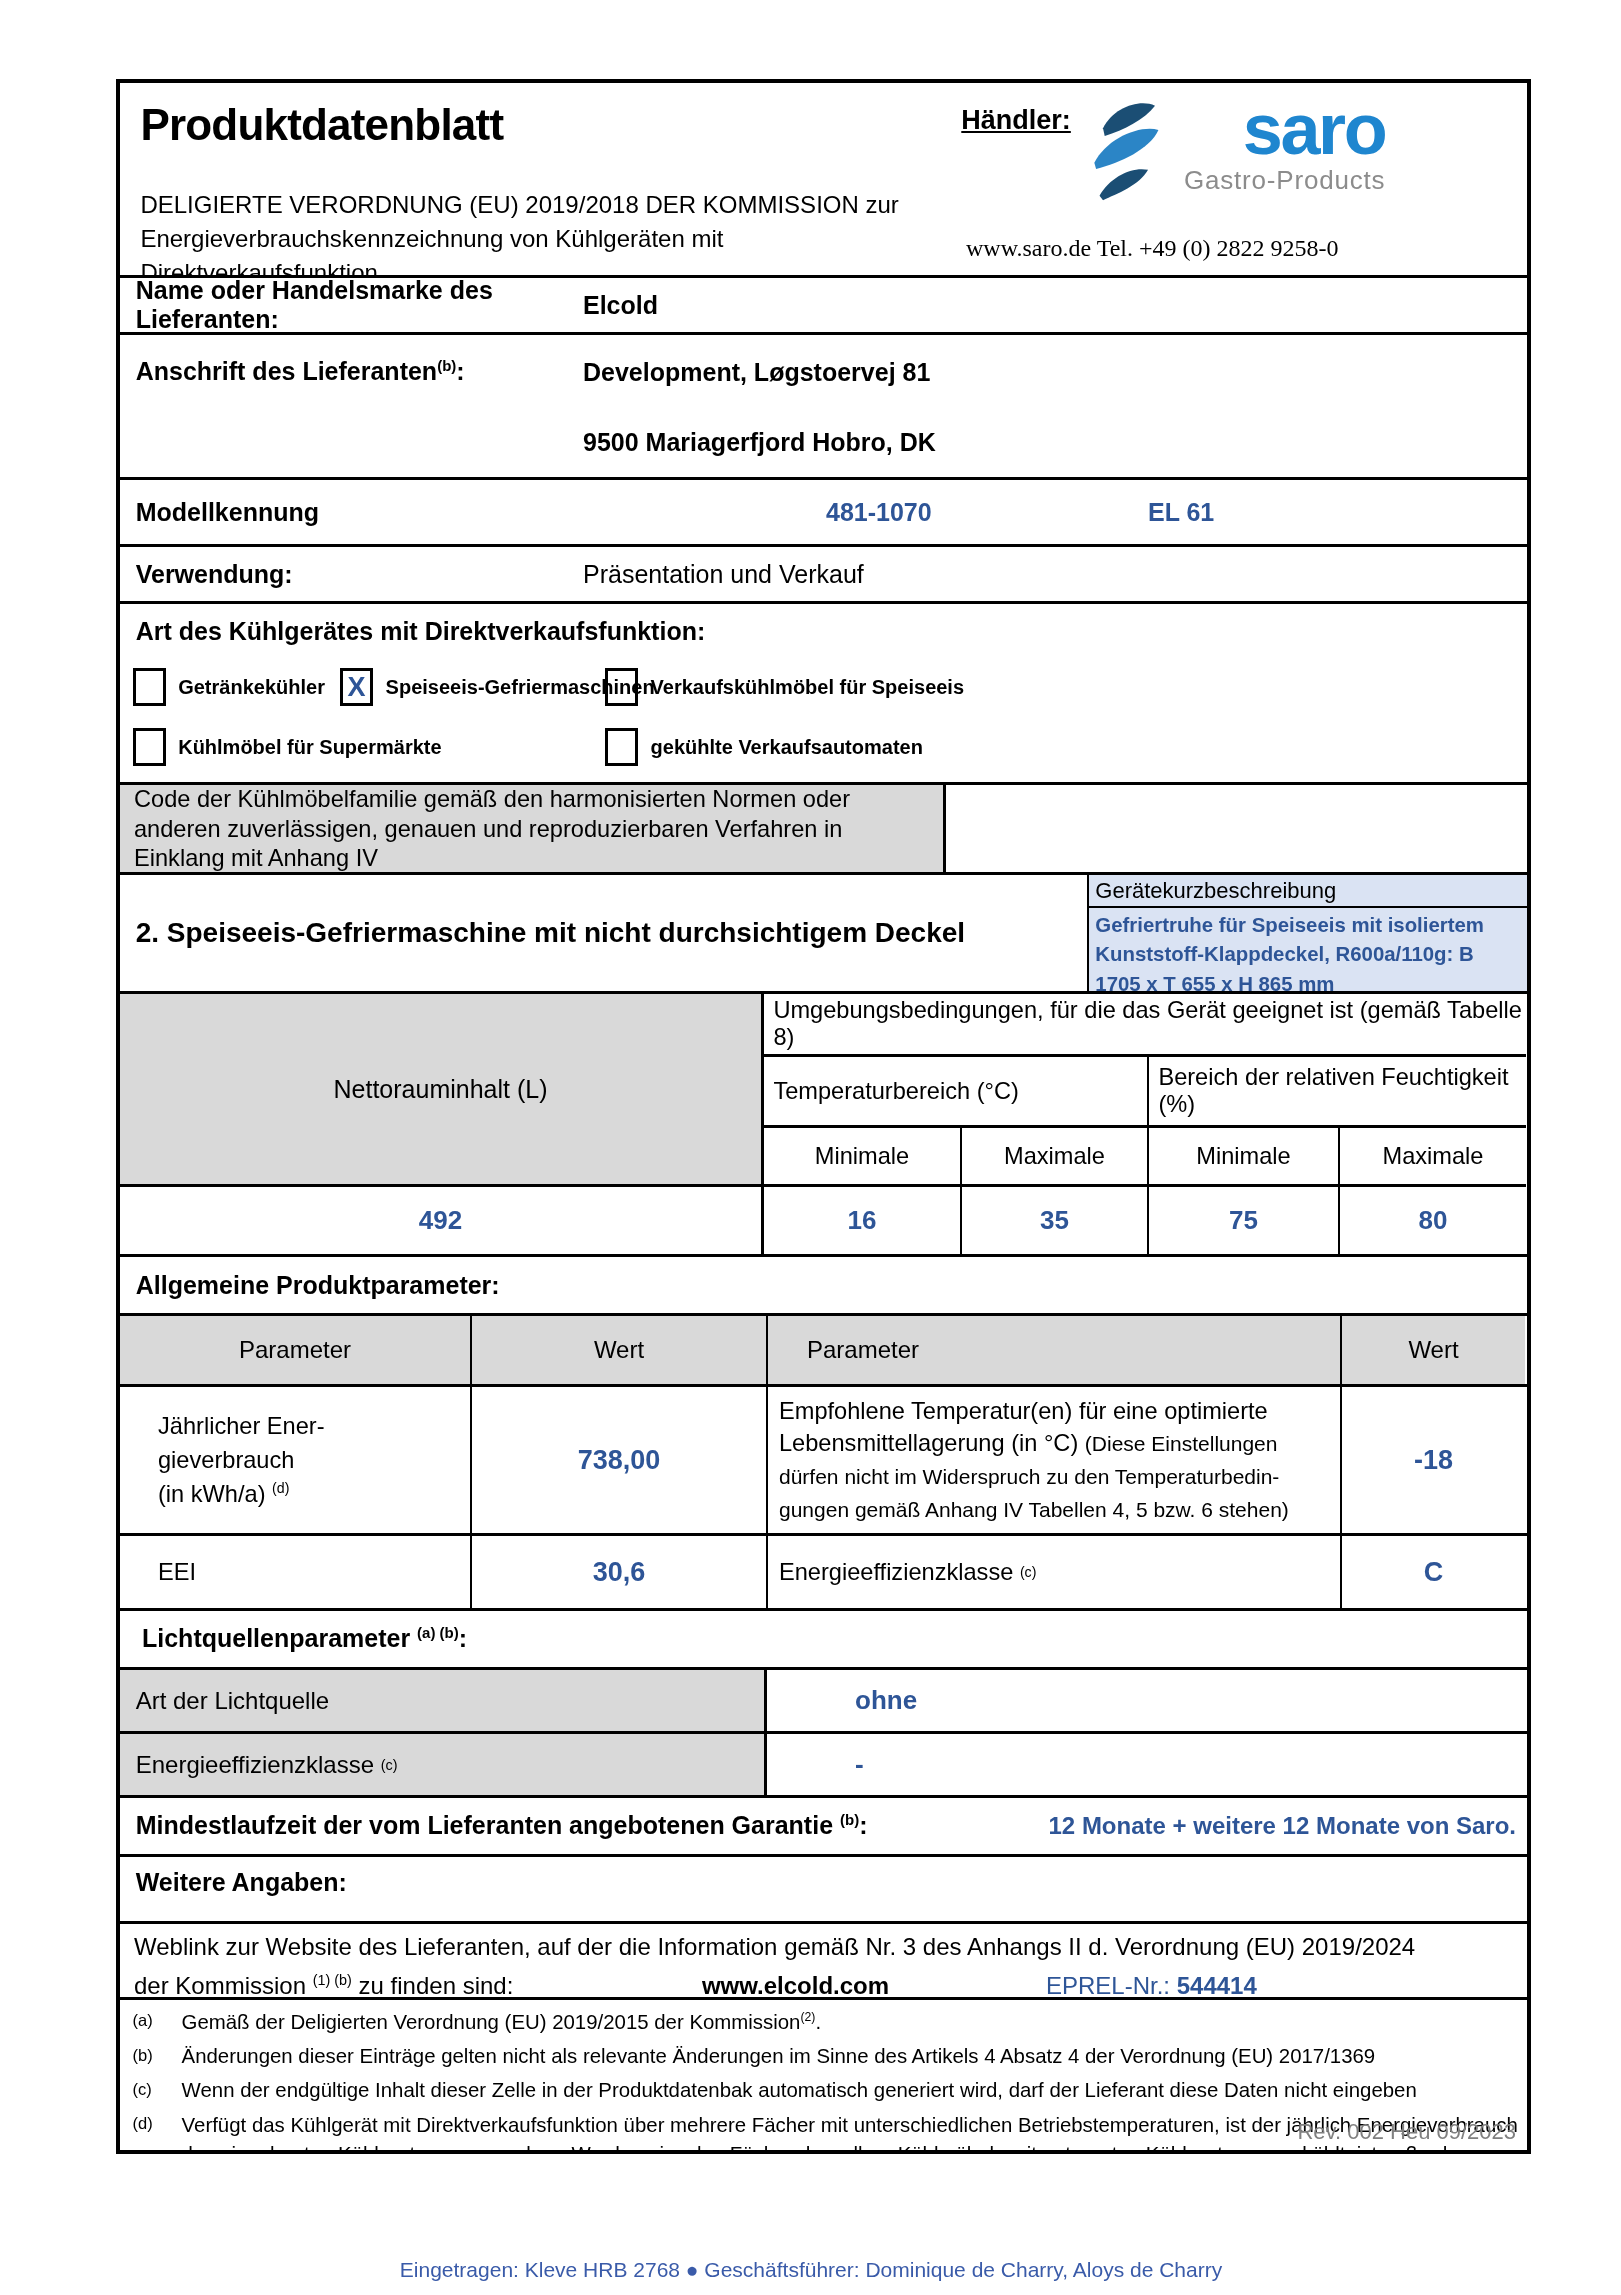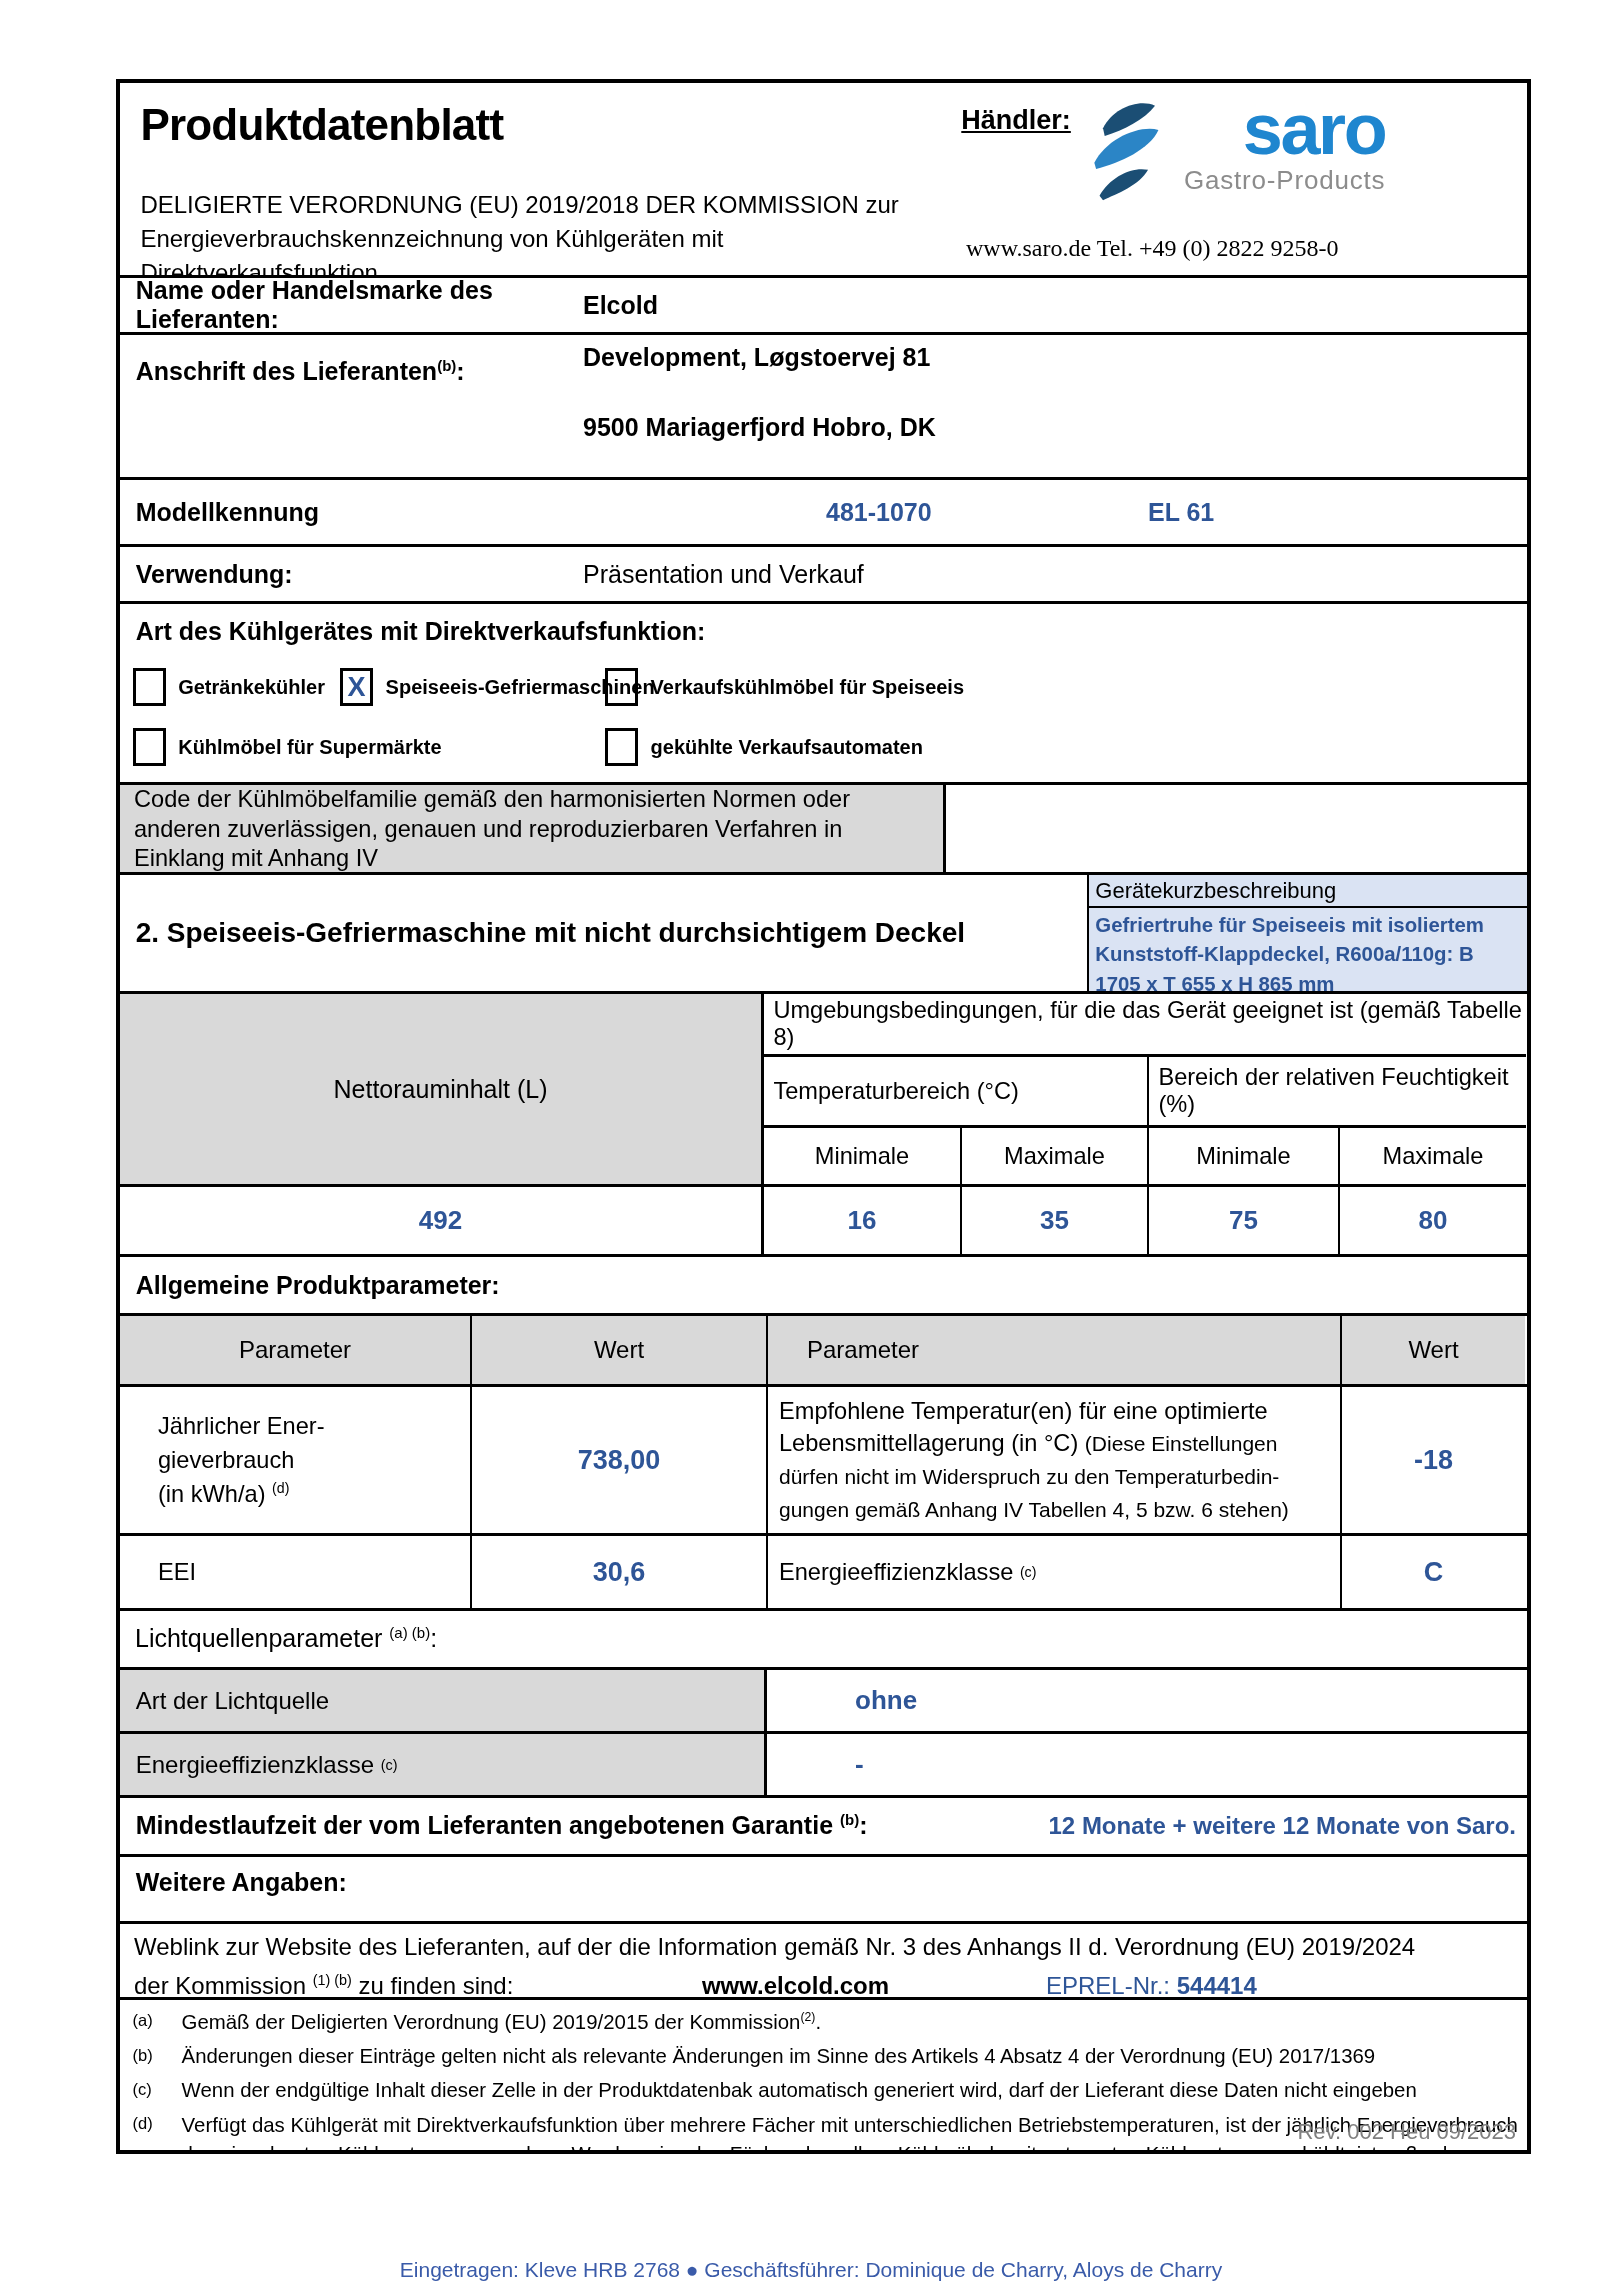"Development, Løgstoervej 81" .addr-lines { padding-top: 8px -> 23px }
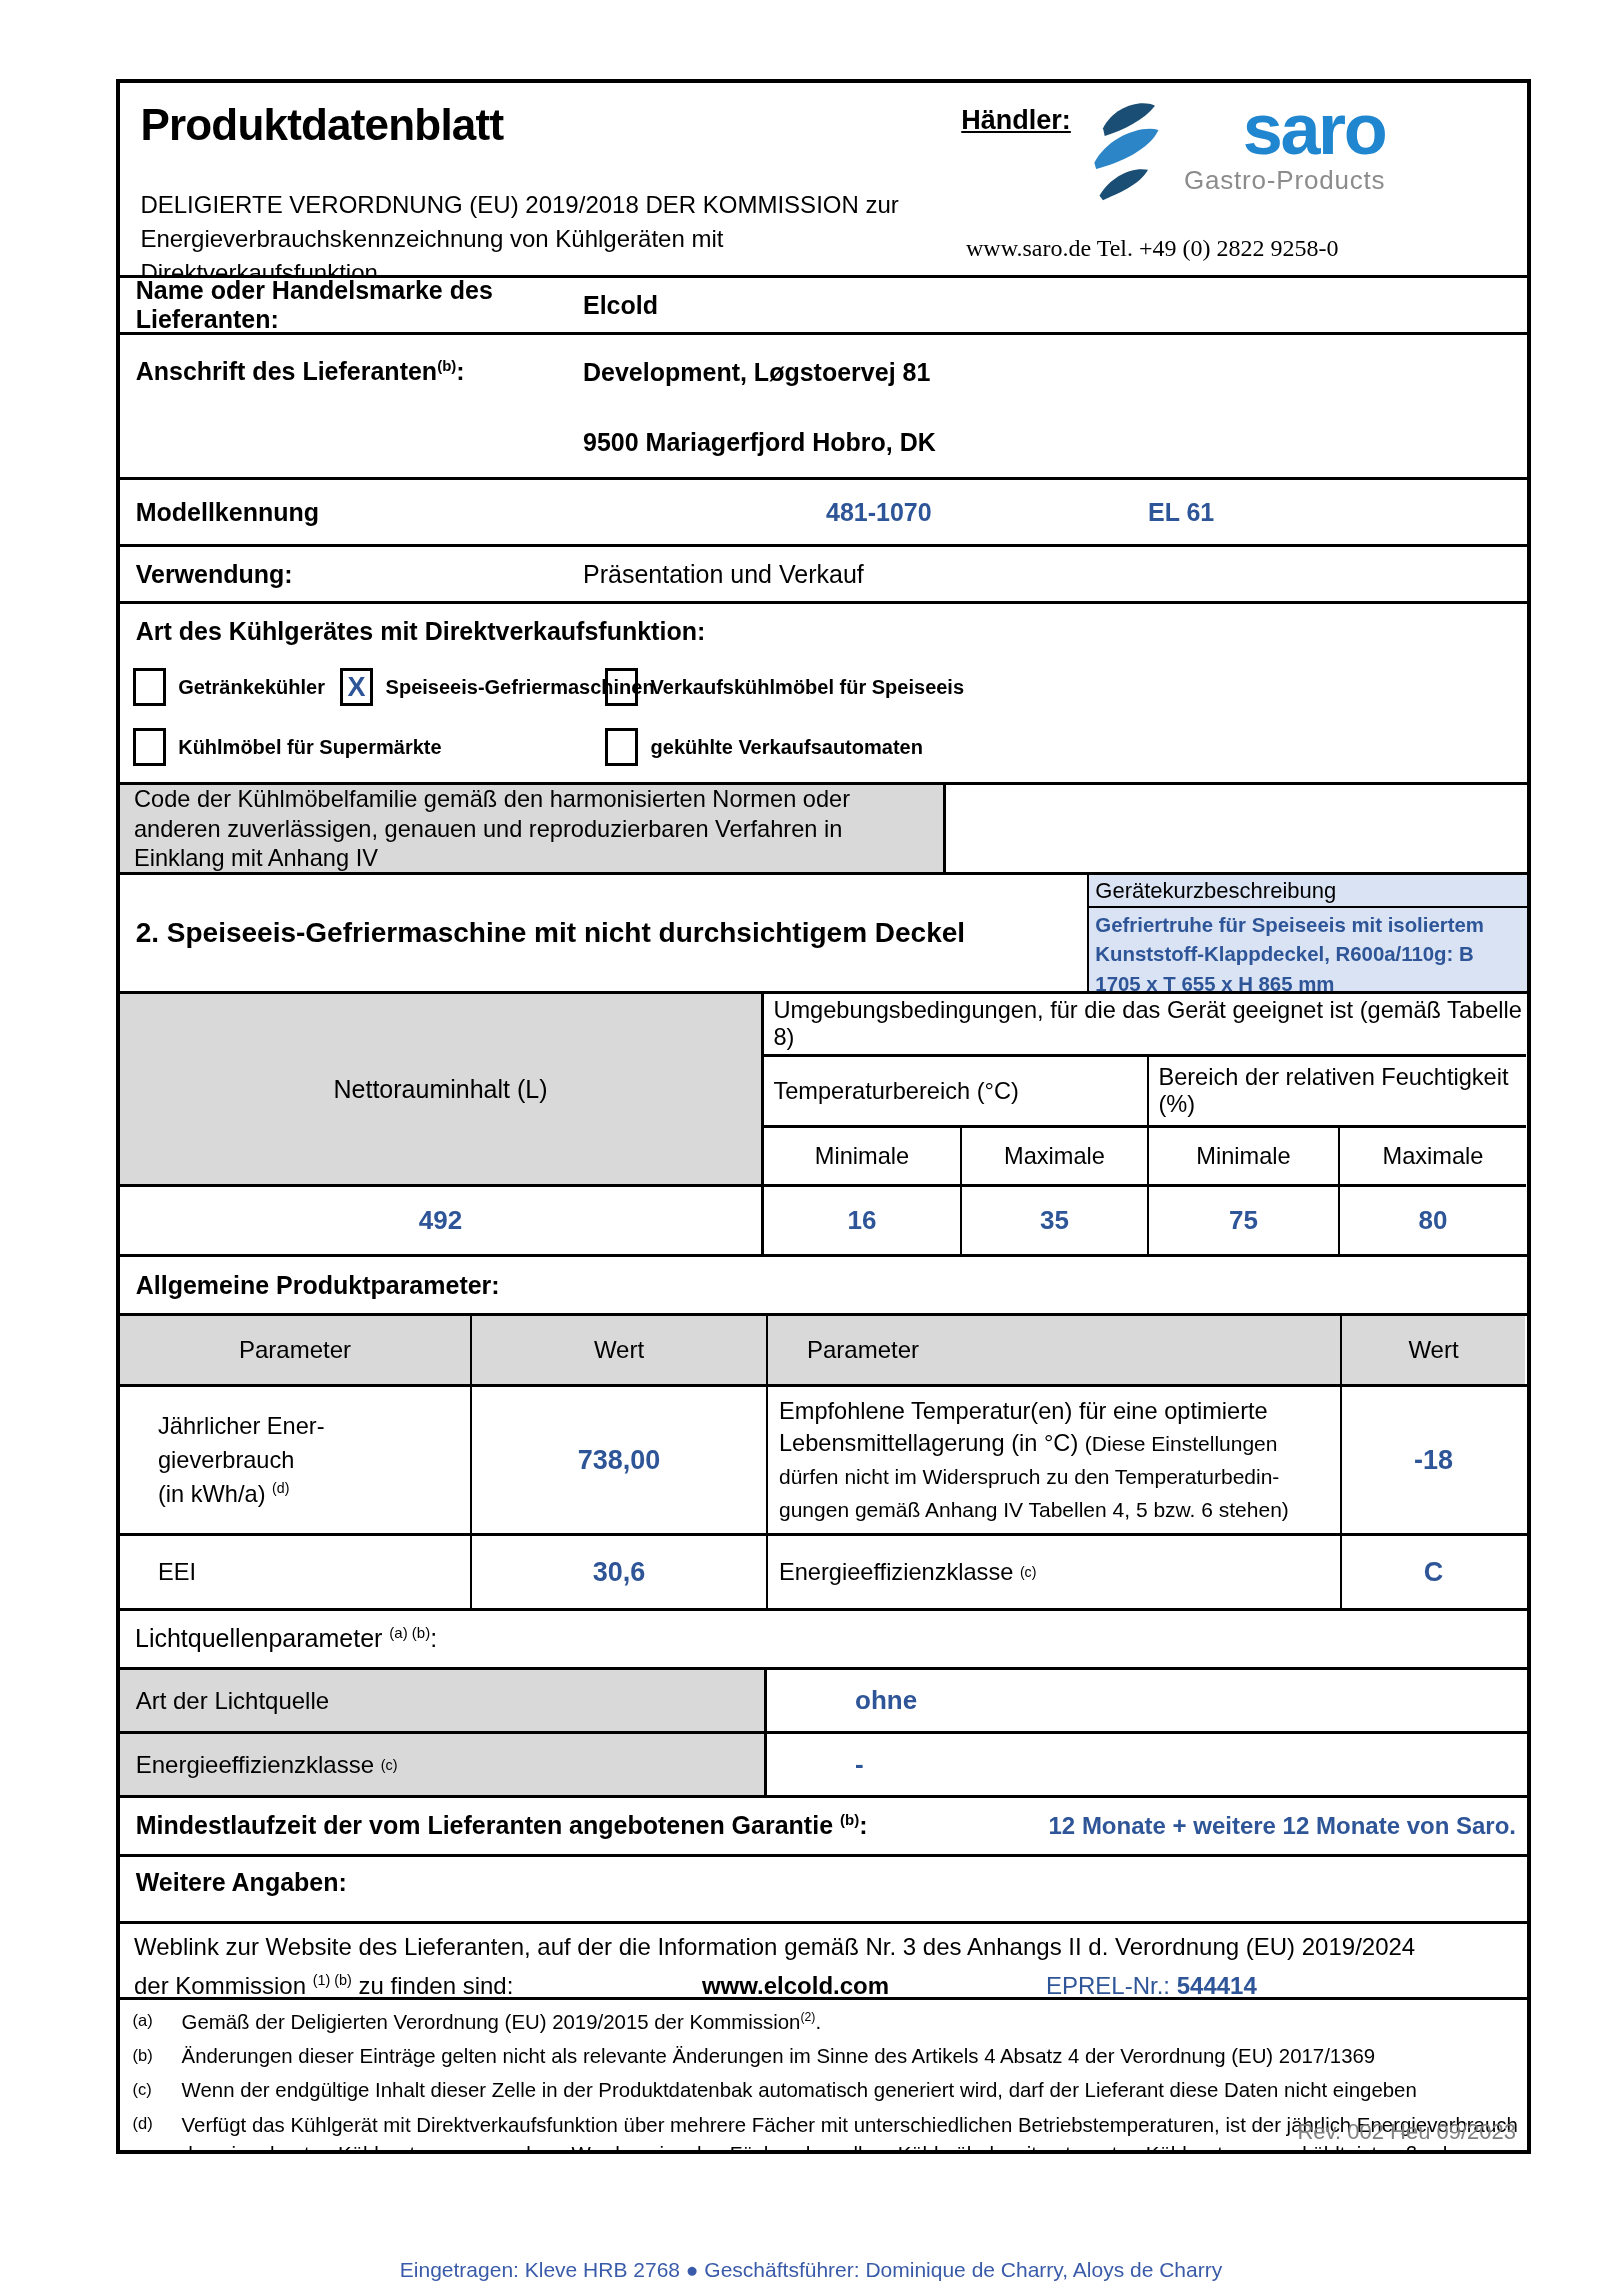"Lichtquellenparameter (a) (b):" .lhead-title { font-weight: normal -> bold; padding-left: 15px -> 22px }
